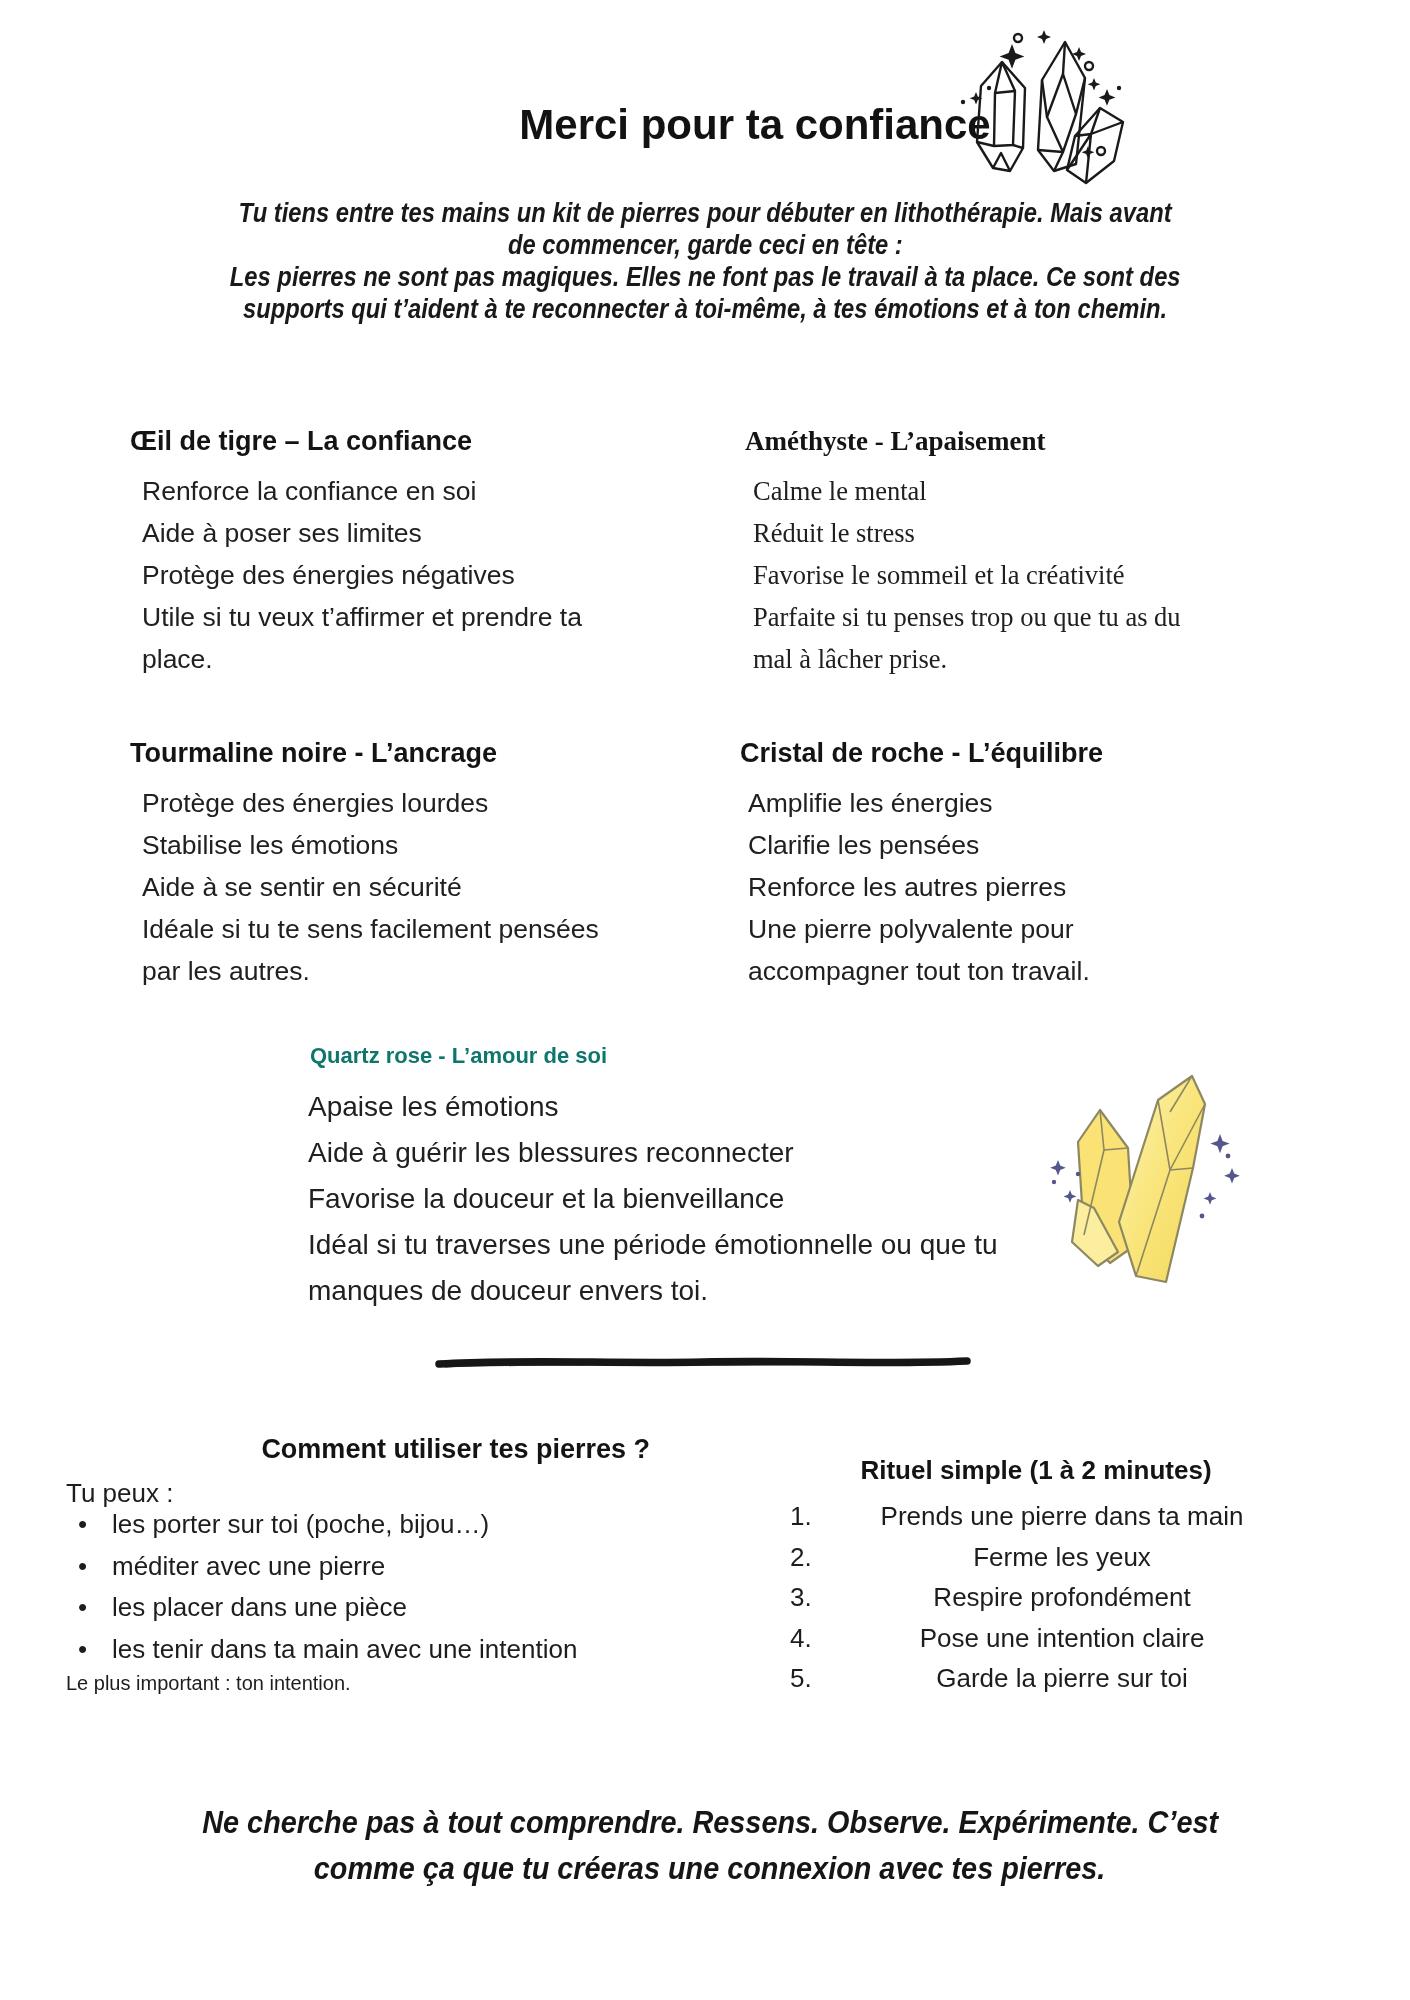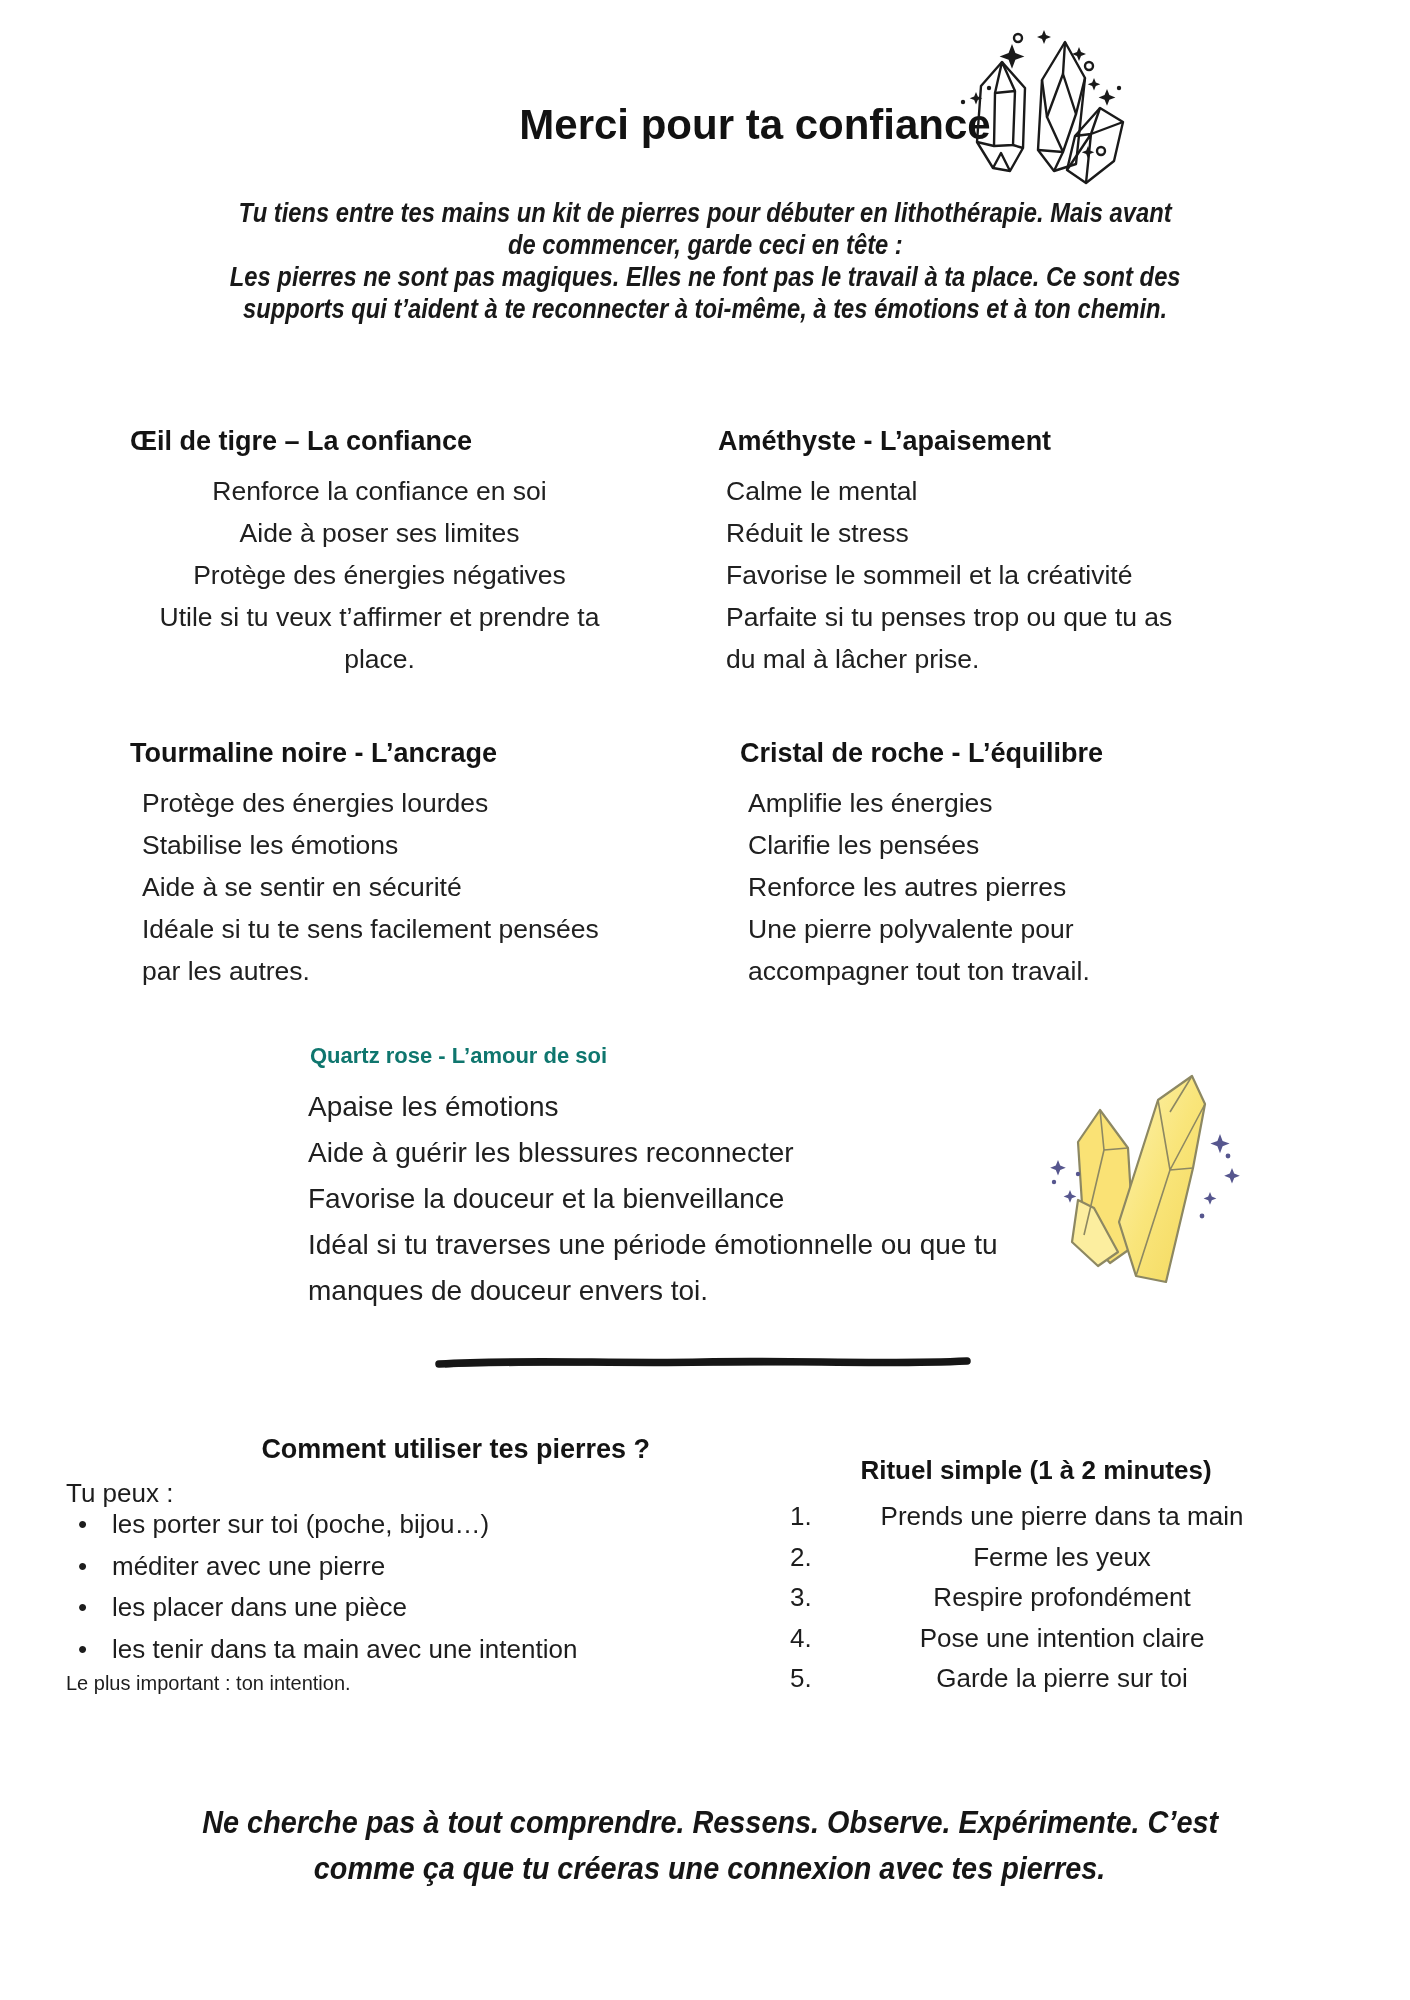"Améthyste - L’apaisement" div.stone { font-family: none -> Liberation Serif, serif; left: 718px -> 745px }
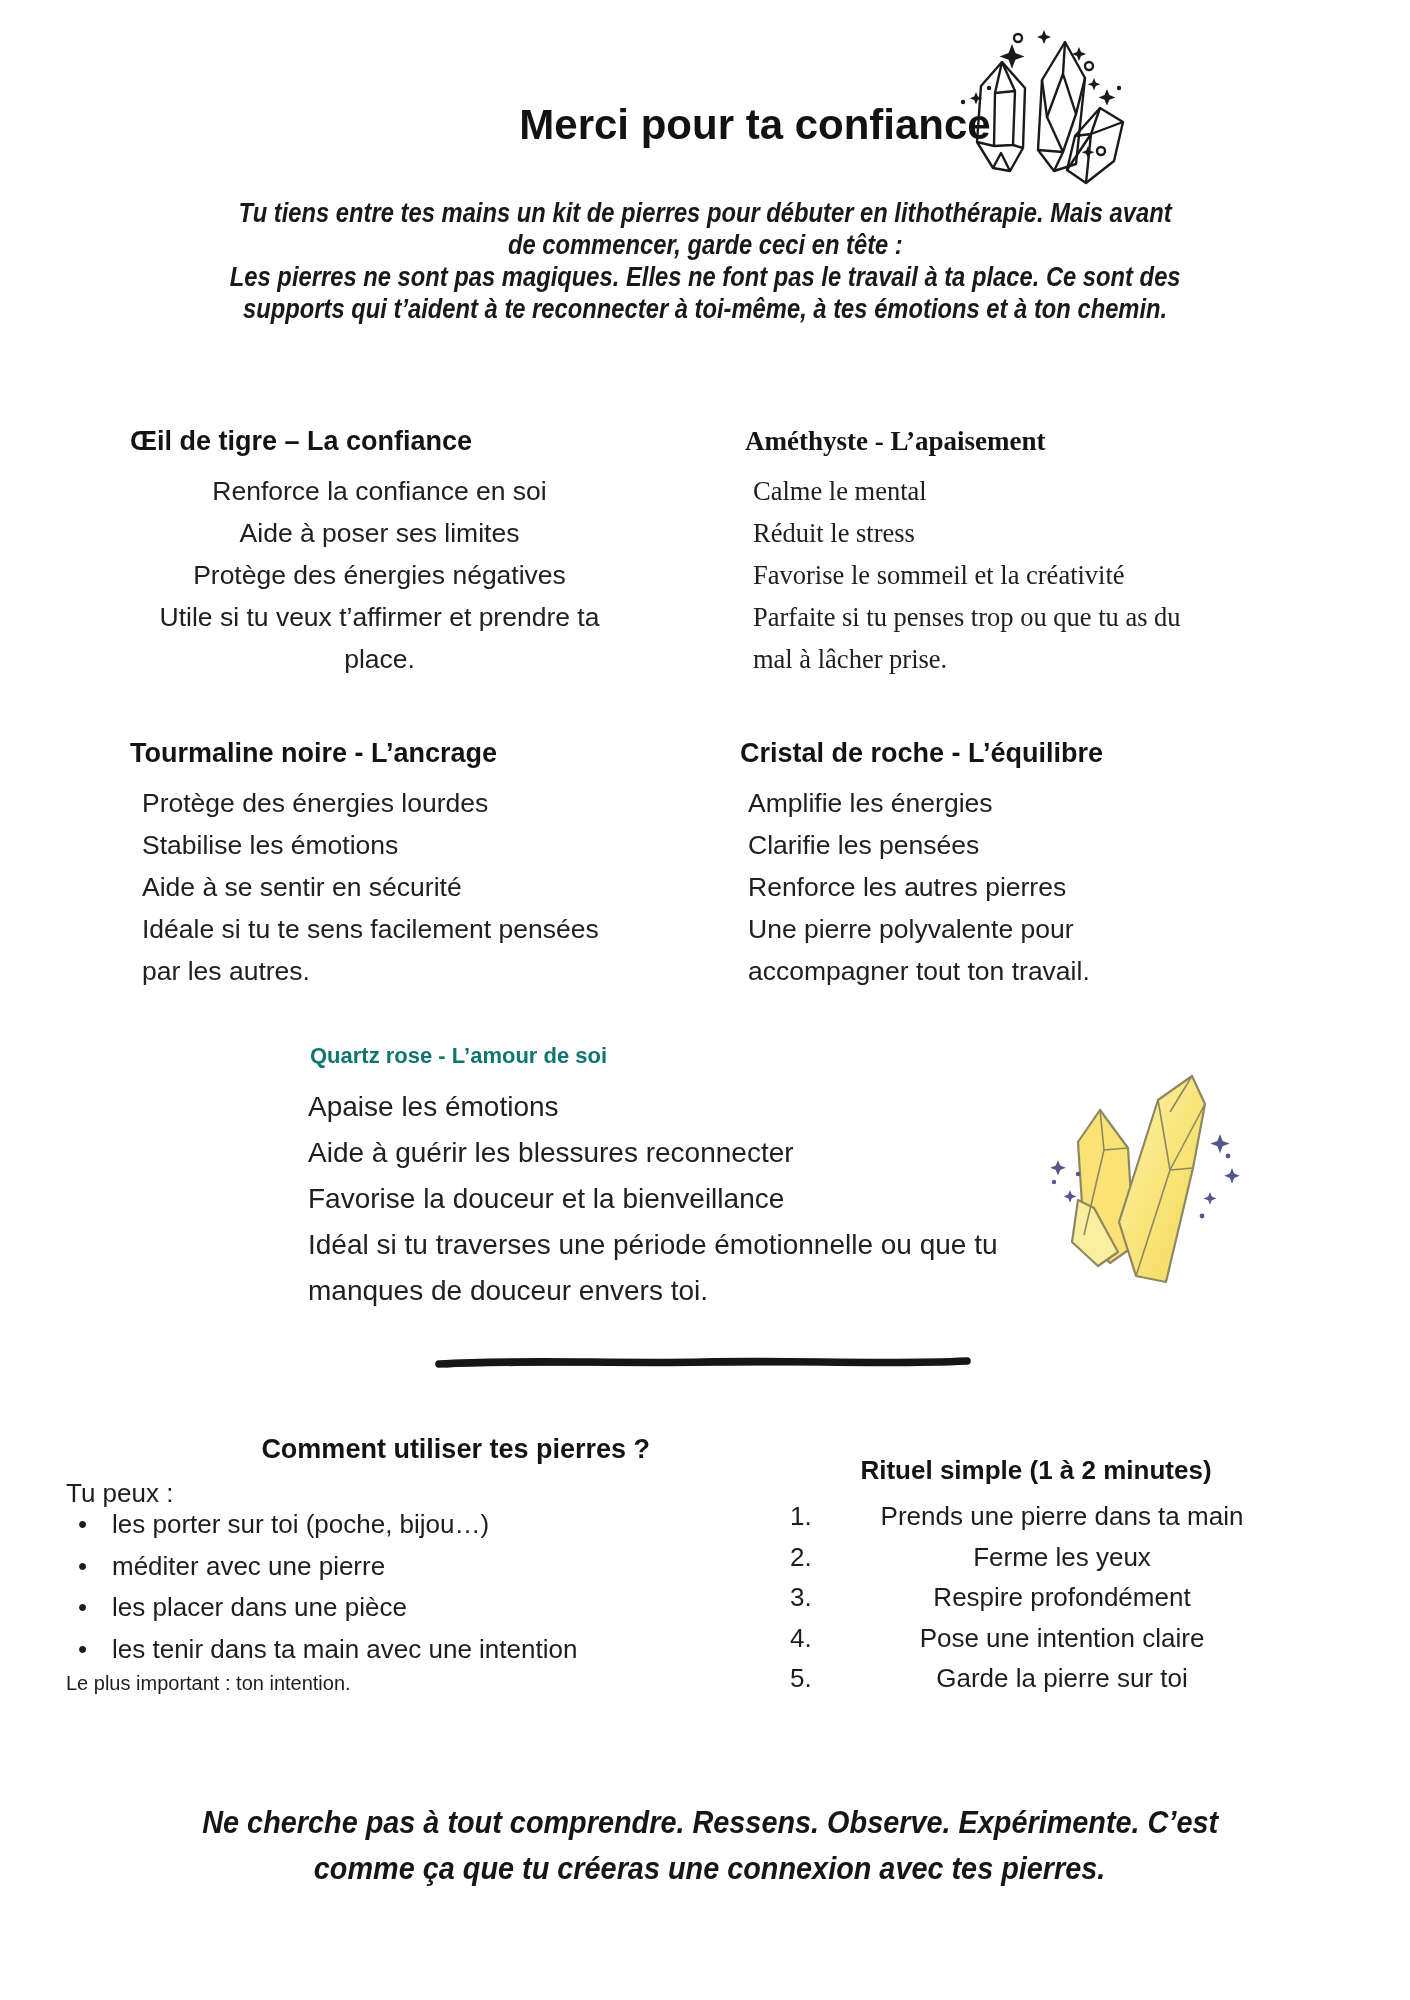"Renforce la confiance en soi" div.benefits { text-align: center -> none }
